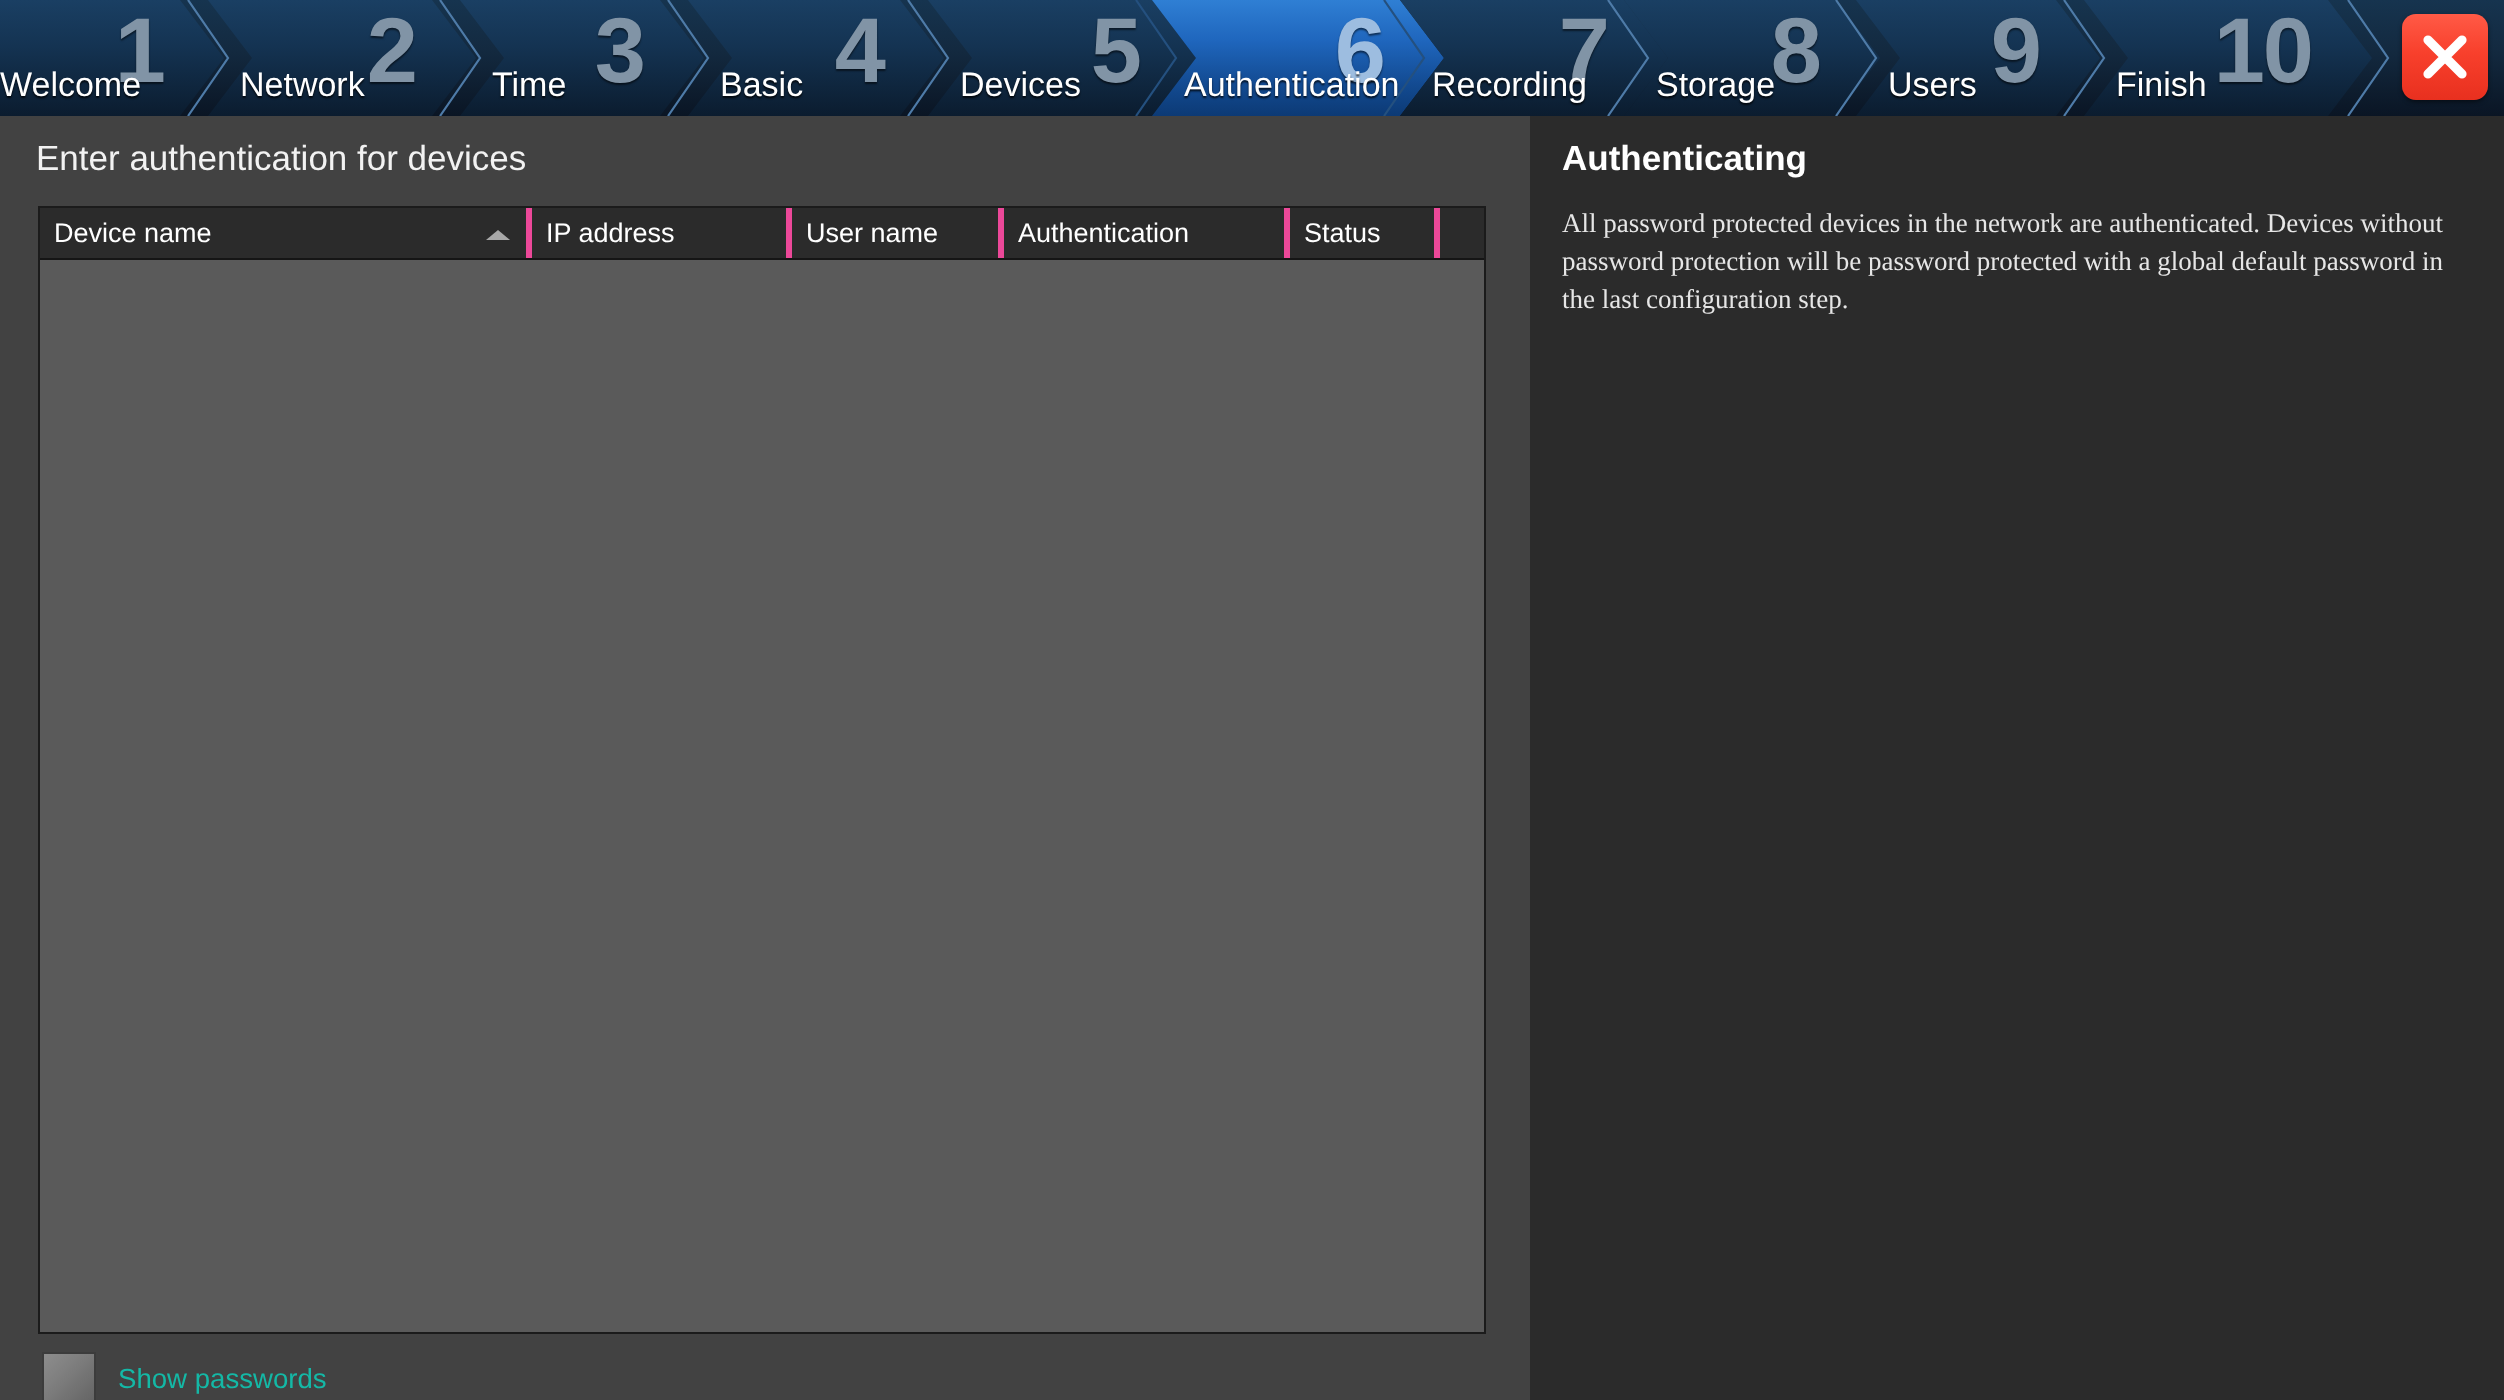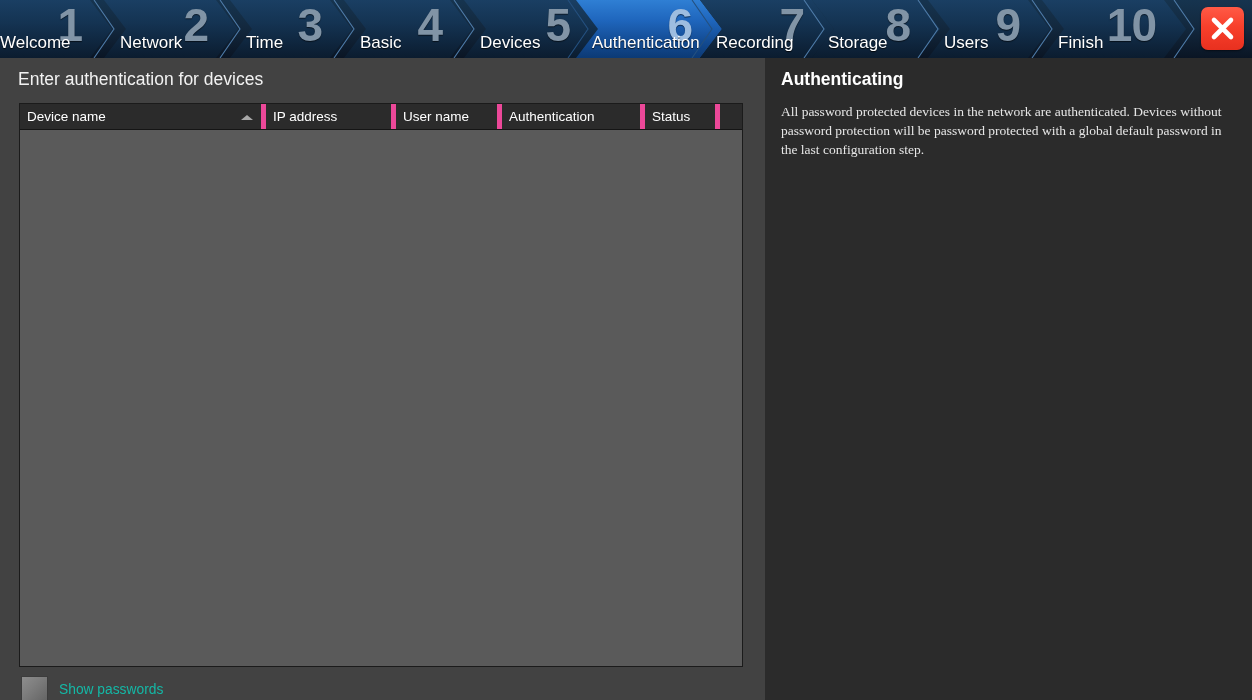"Device name" .th { border-right: 5px solid #ec4899 -> 3px solid #ec4899 }
